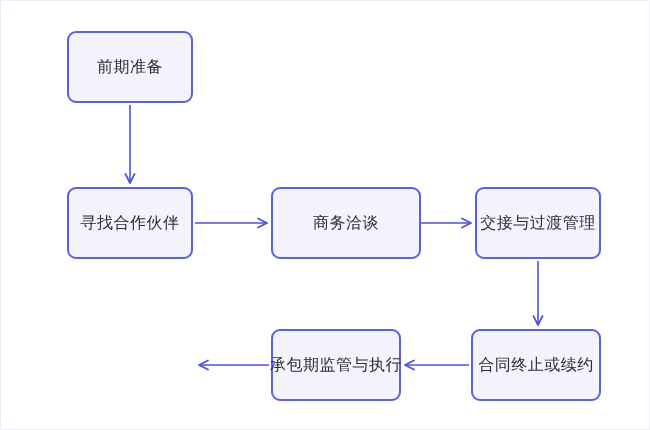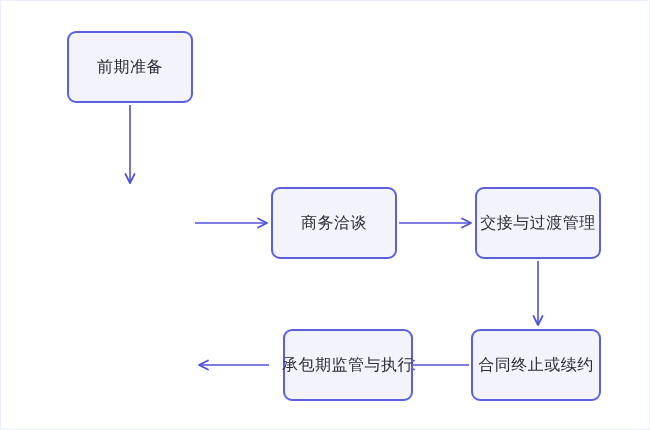"寻找合作伙伴" div.node { html: none -> <div> <span>寻找合作伙伴</span> </div> }
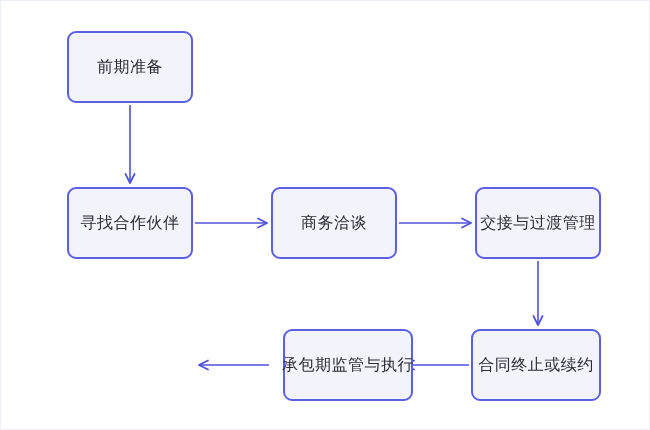"商务洽谈" div.node { width: 126px -> 150px }
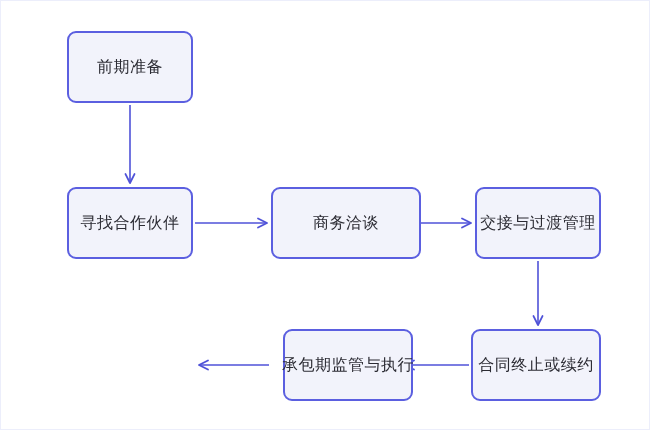"承包期监管与执行" div.node { margin-left: 12px -> none }
